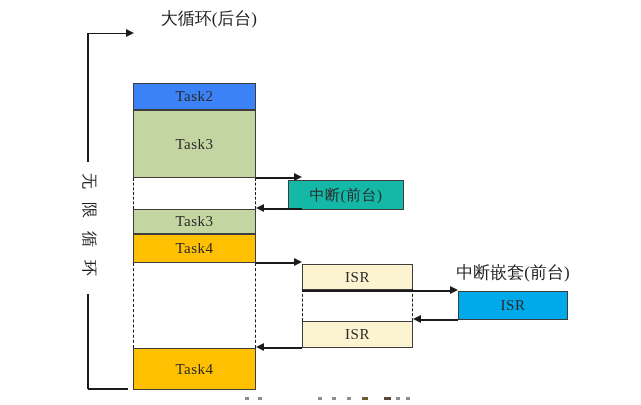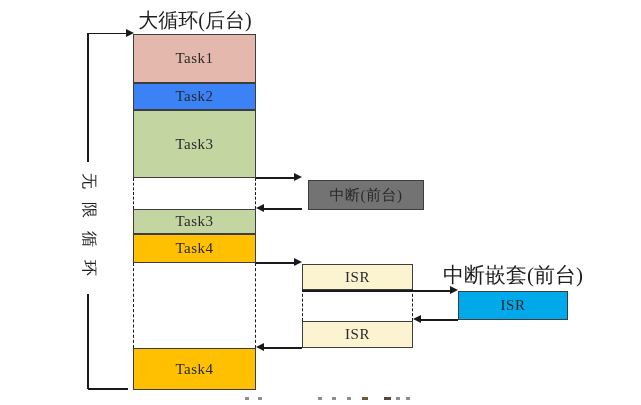"大循环(后台)" .caption-title { font-size: 20px -> 17px; text-align: center -> right }
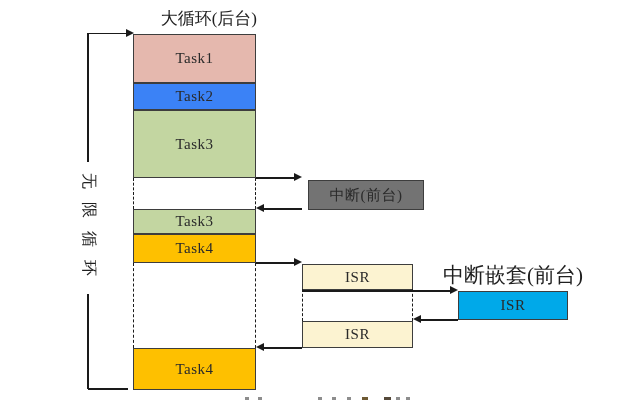"Task1" div.box { html: <div> <span>Task1</span> </div> -> none }
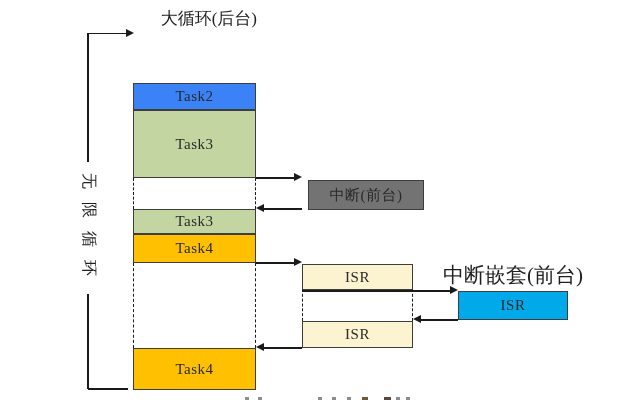"中断(前台)" div.box { background-color: #737373 -> #14b8a6; left: 308px -> 288px }
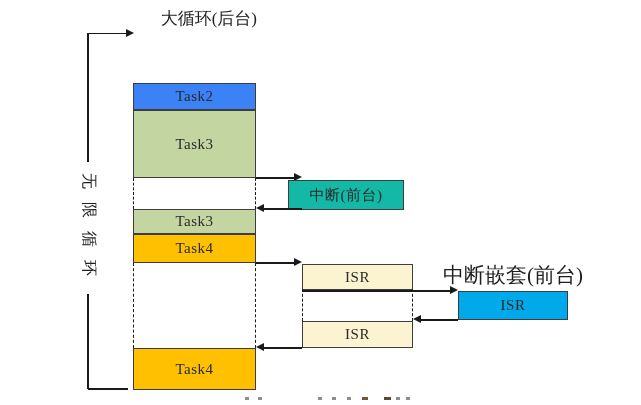"中断嵌套(前台)" .nested-title { font-size: 21px -> 17px }
